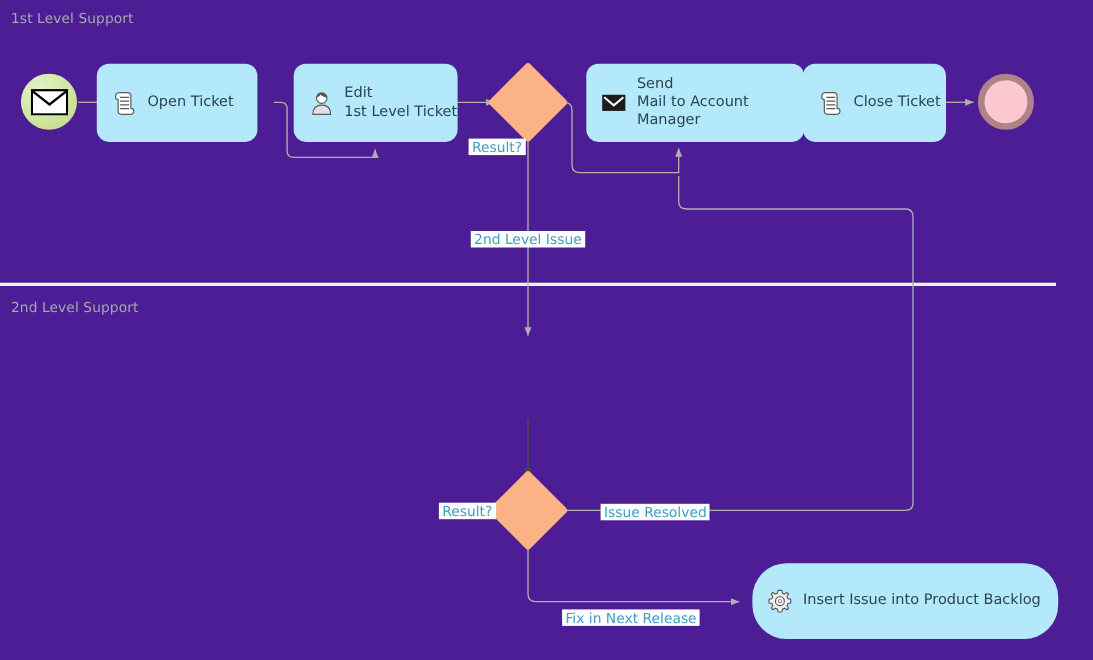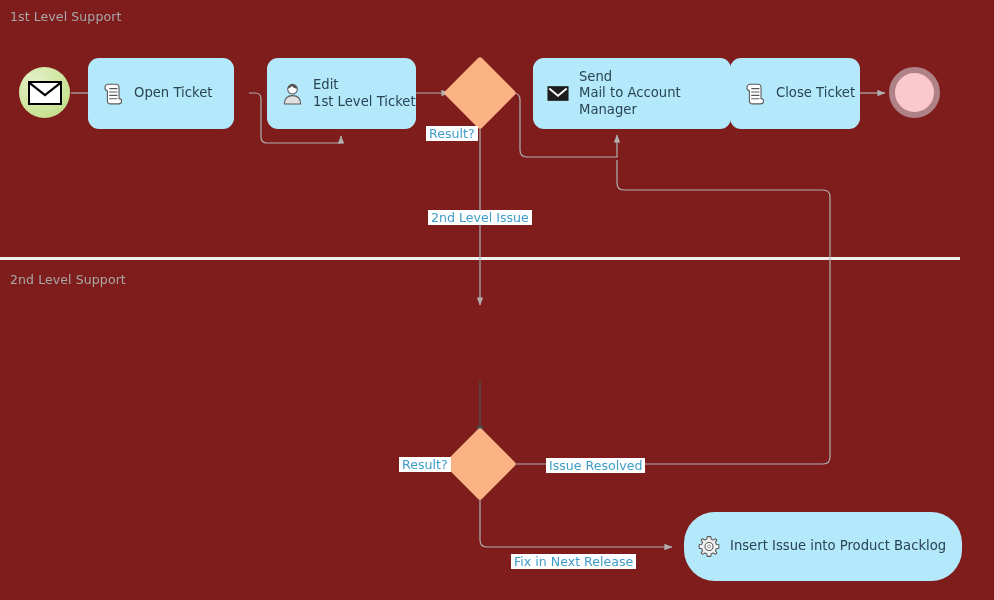"1st Level Support" #canvas { background: #7f1d1d -> #4c1d95 }
